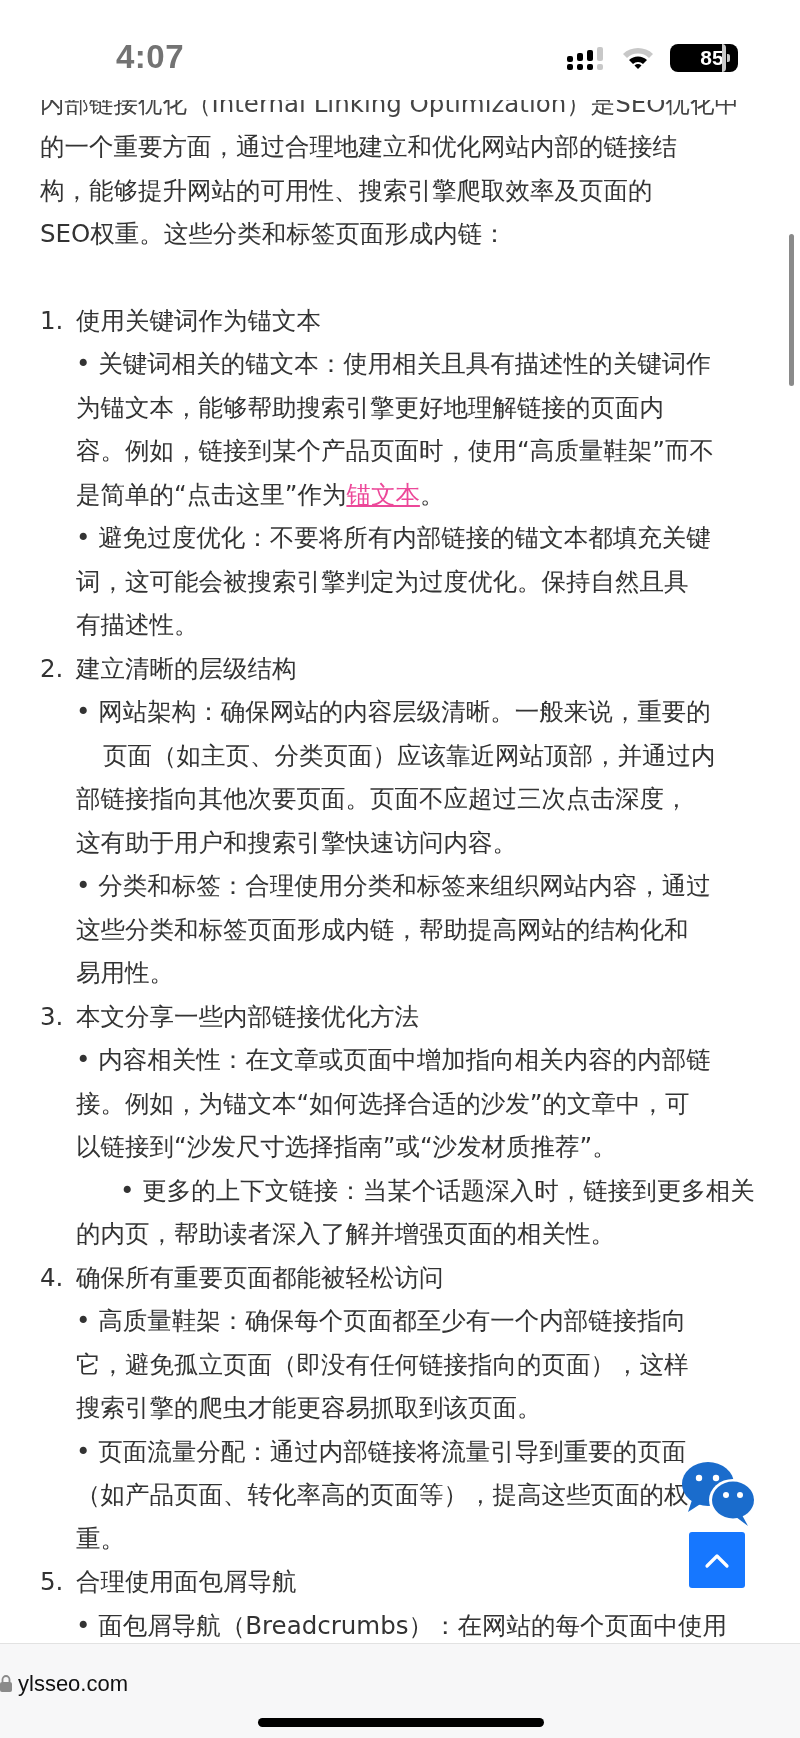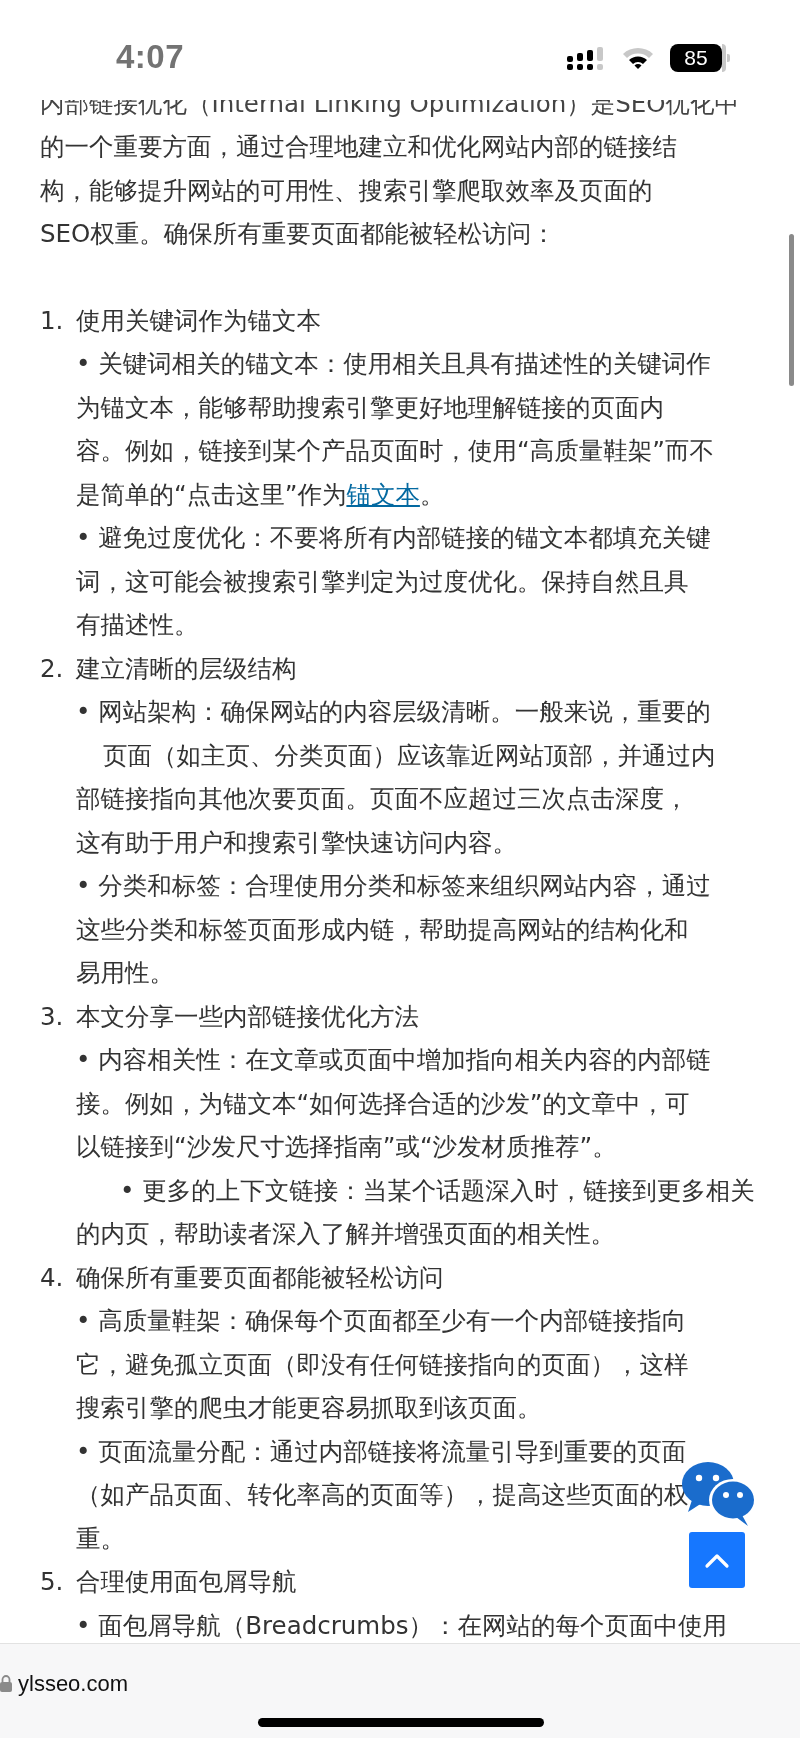"85" .battery .body { font-weight: normal -> bold; padding-left: none -> 16px }
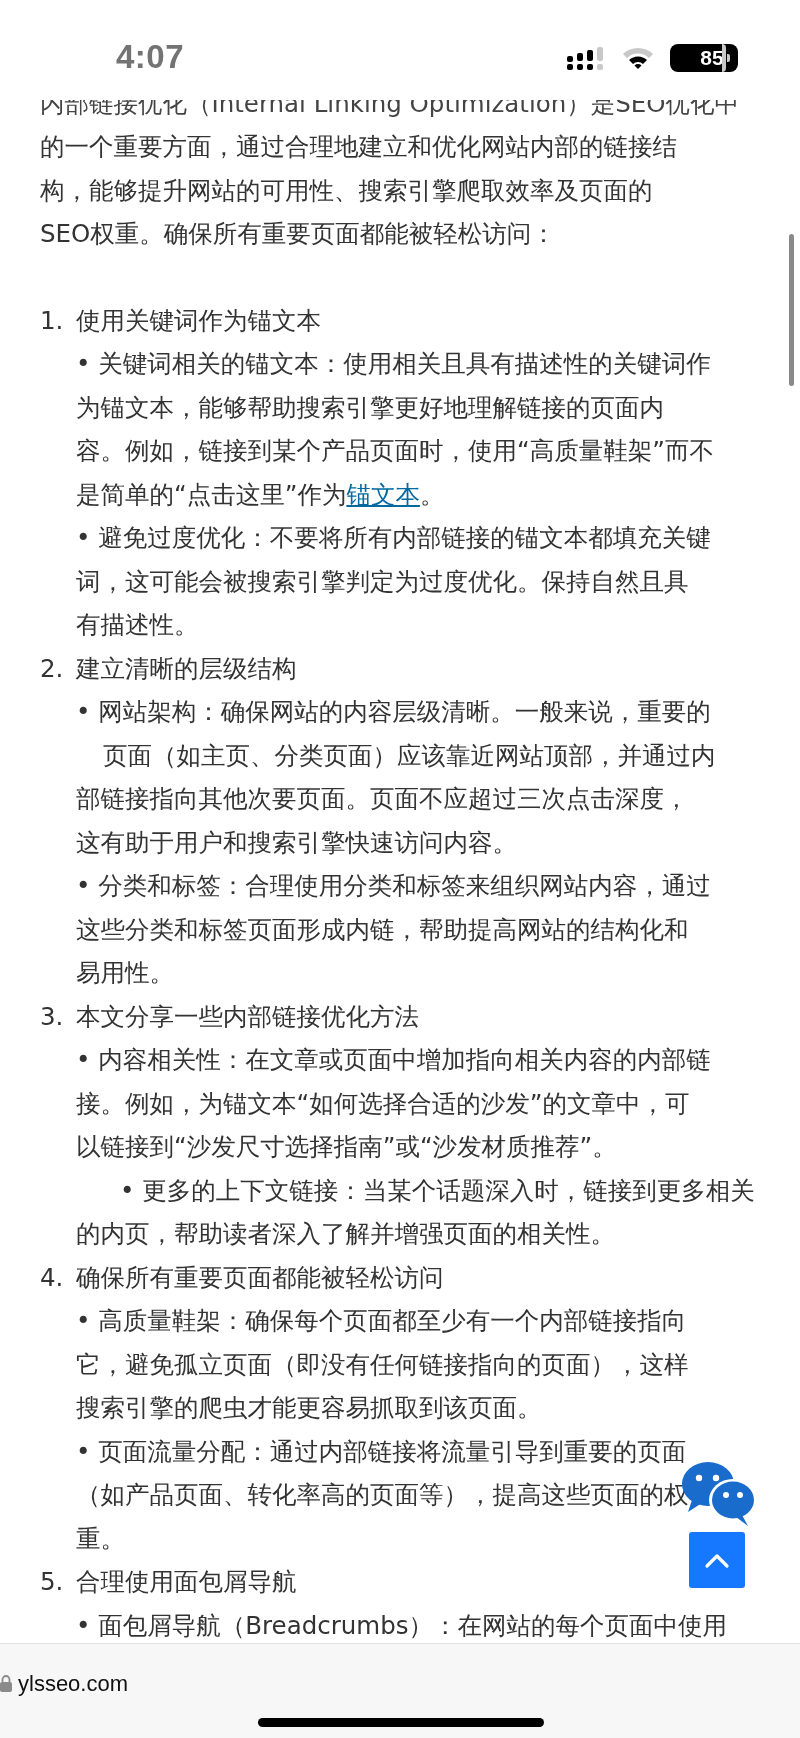"SEO权重。确保所有重要页面都能被轻松访问：" div.p { text: 确保所有重要页面都能被轻松访问 -> 这些分类和标签页面形成内链 }
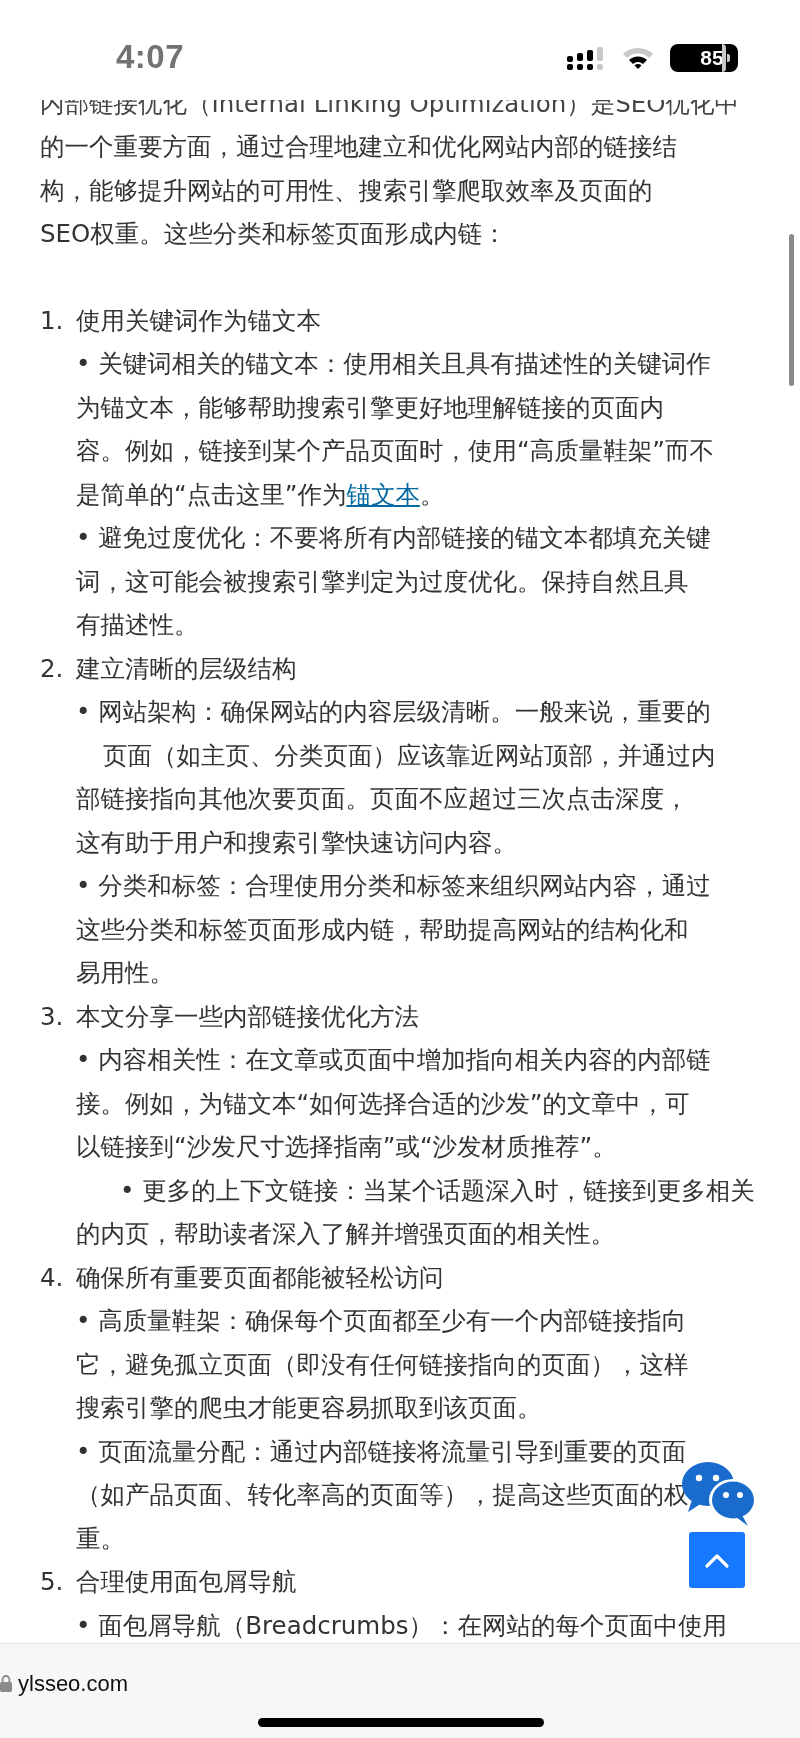"锚文本" a.link { color: #0369a1 -> #ec4899 }
